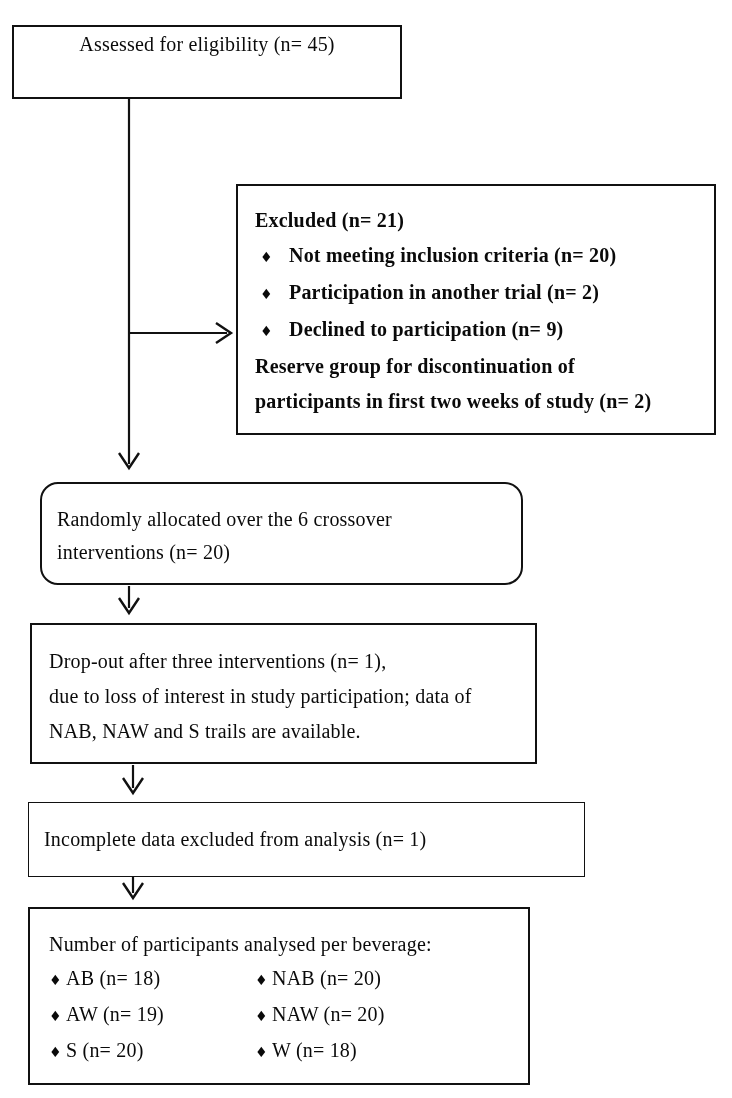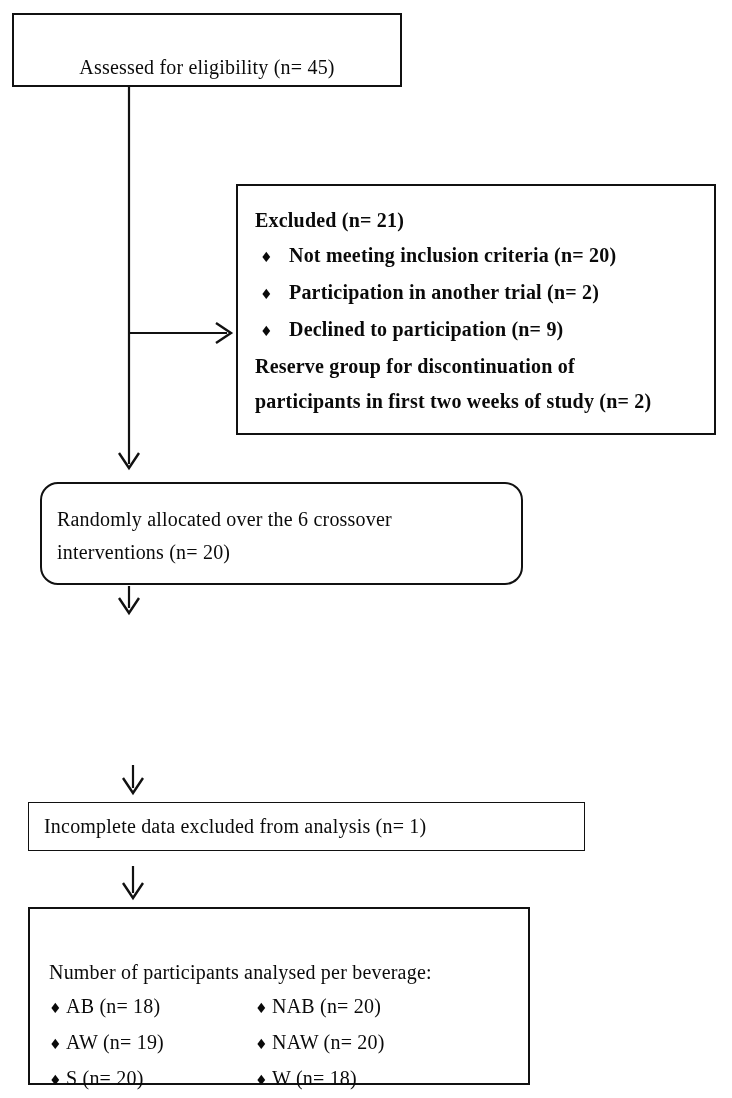"Assessed for eligibility (n= 45)" .box-eligibility { align-items: flex-end -> flex-start; top: 13px -> 25px }
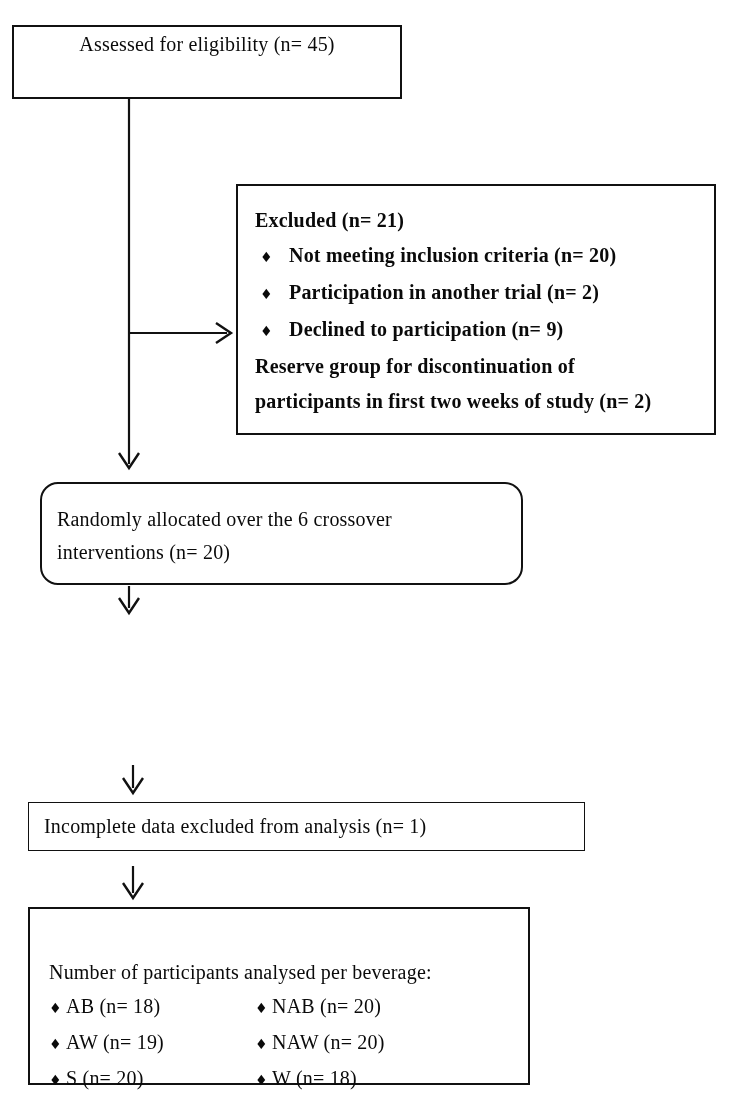"Drop-out after three interventions (n=" div.flow-box { html: none -> <div> <div>Drop-out after three interventions (n= 1),</div> <div>due to loss of interest in study participation; data of</div> <div>NAB, NAW and S trails are available.</div> </div> }
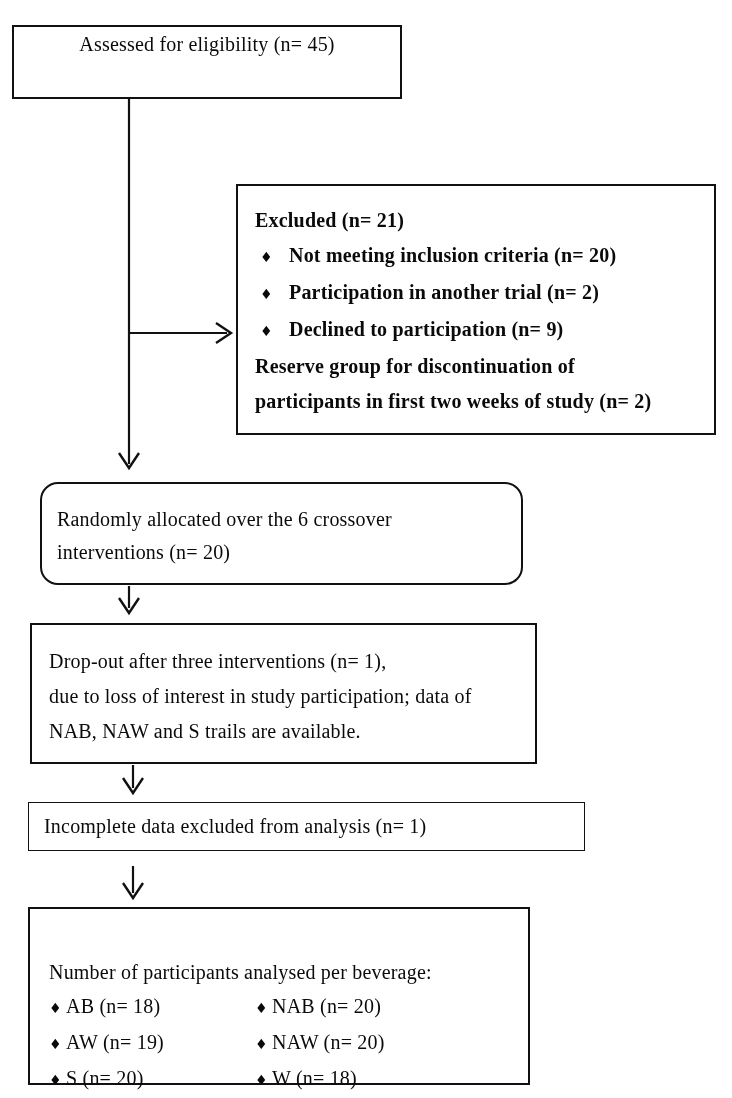"Incomplete data excluded from analysis" .box-incomplete { height: 49px -> 75px }
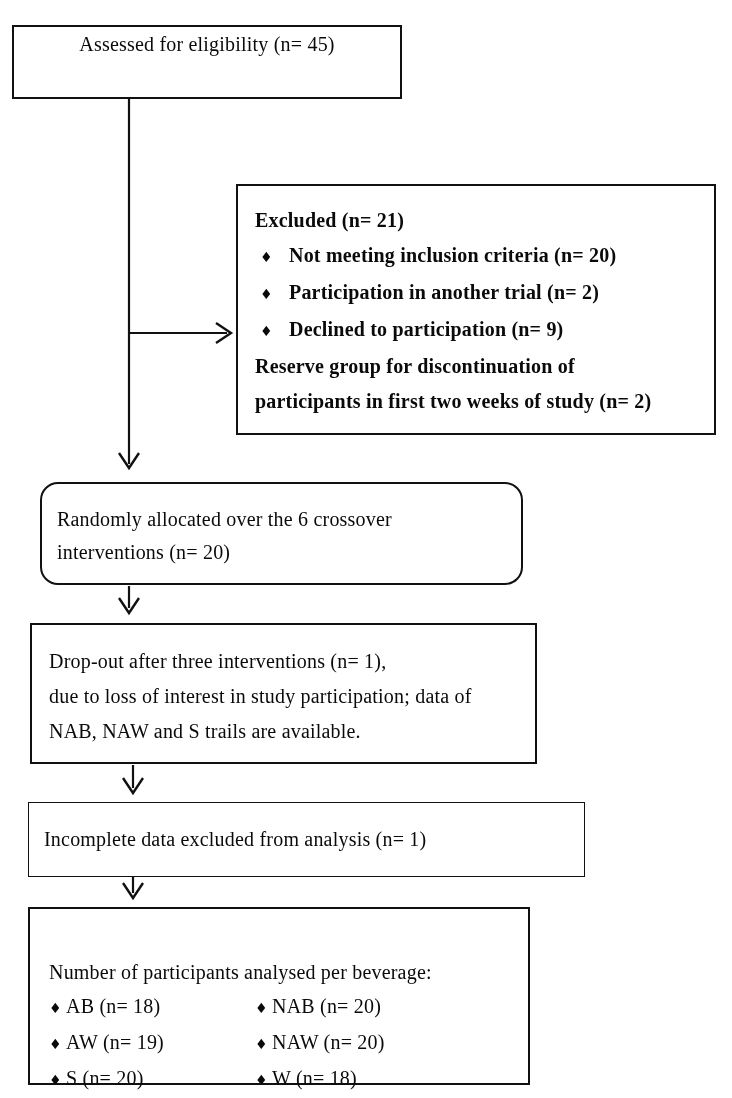"Number of participants analysed per" .box-analysed .line { margin-top: 28px -> none }
